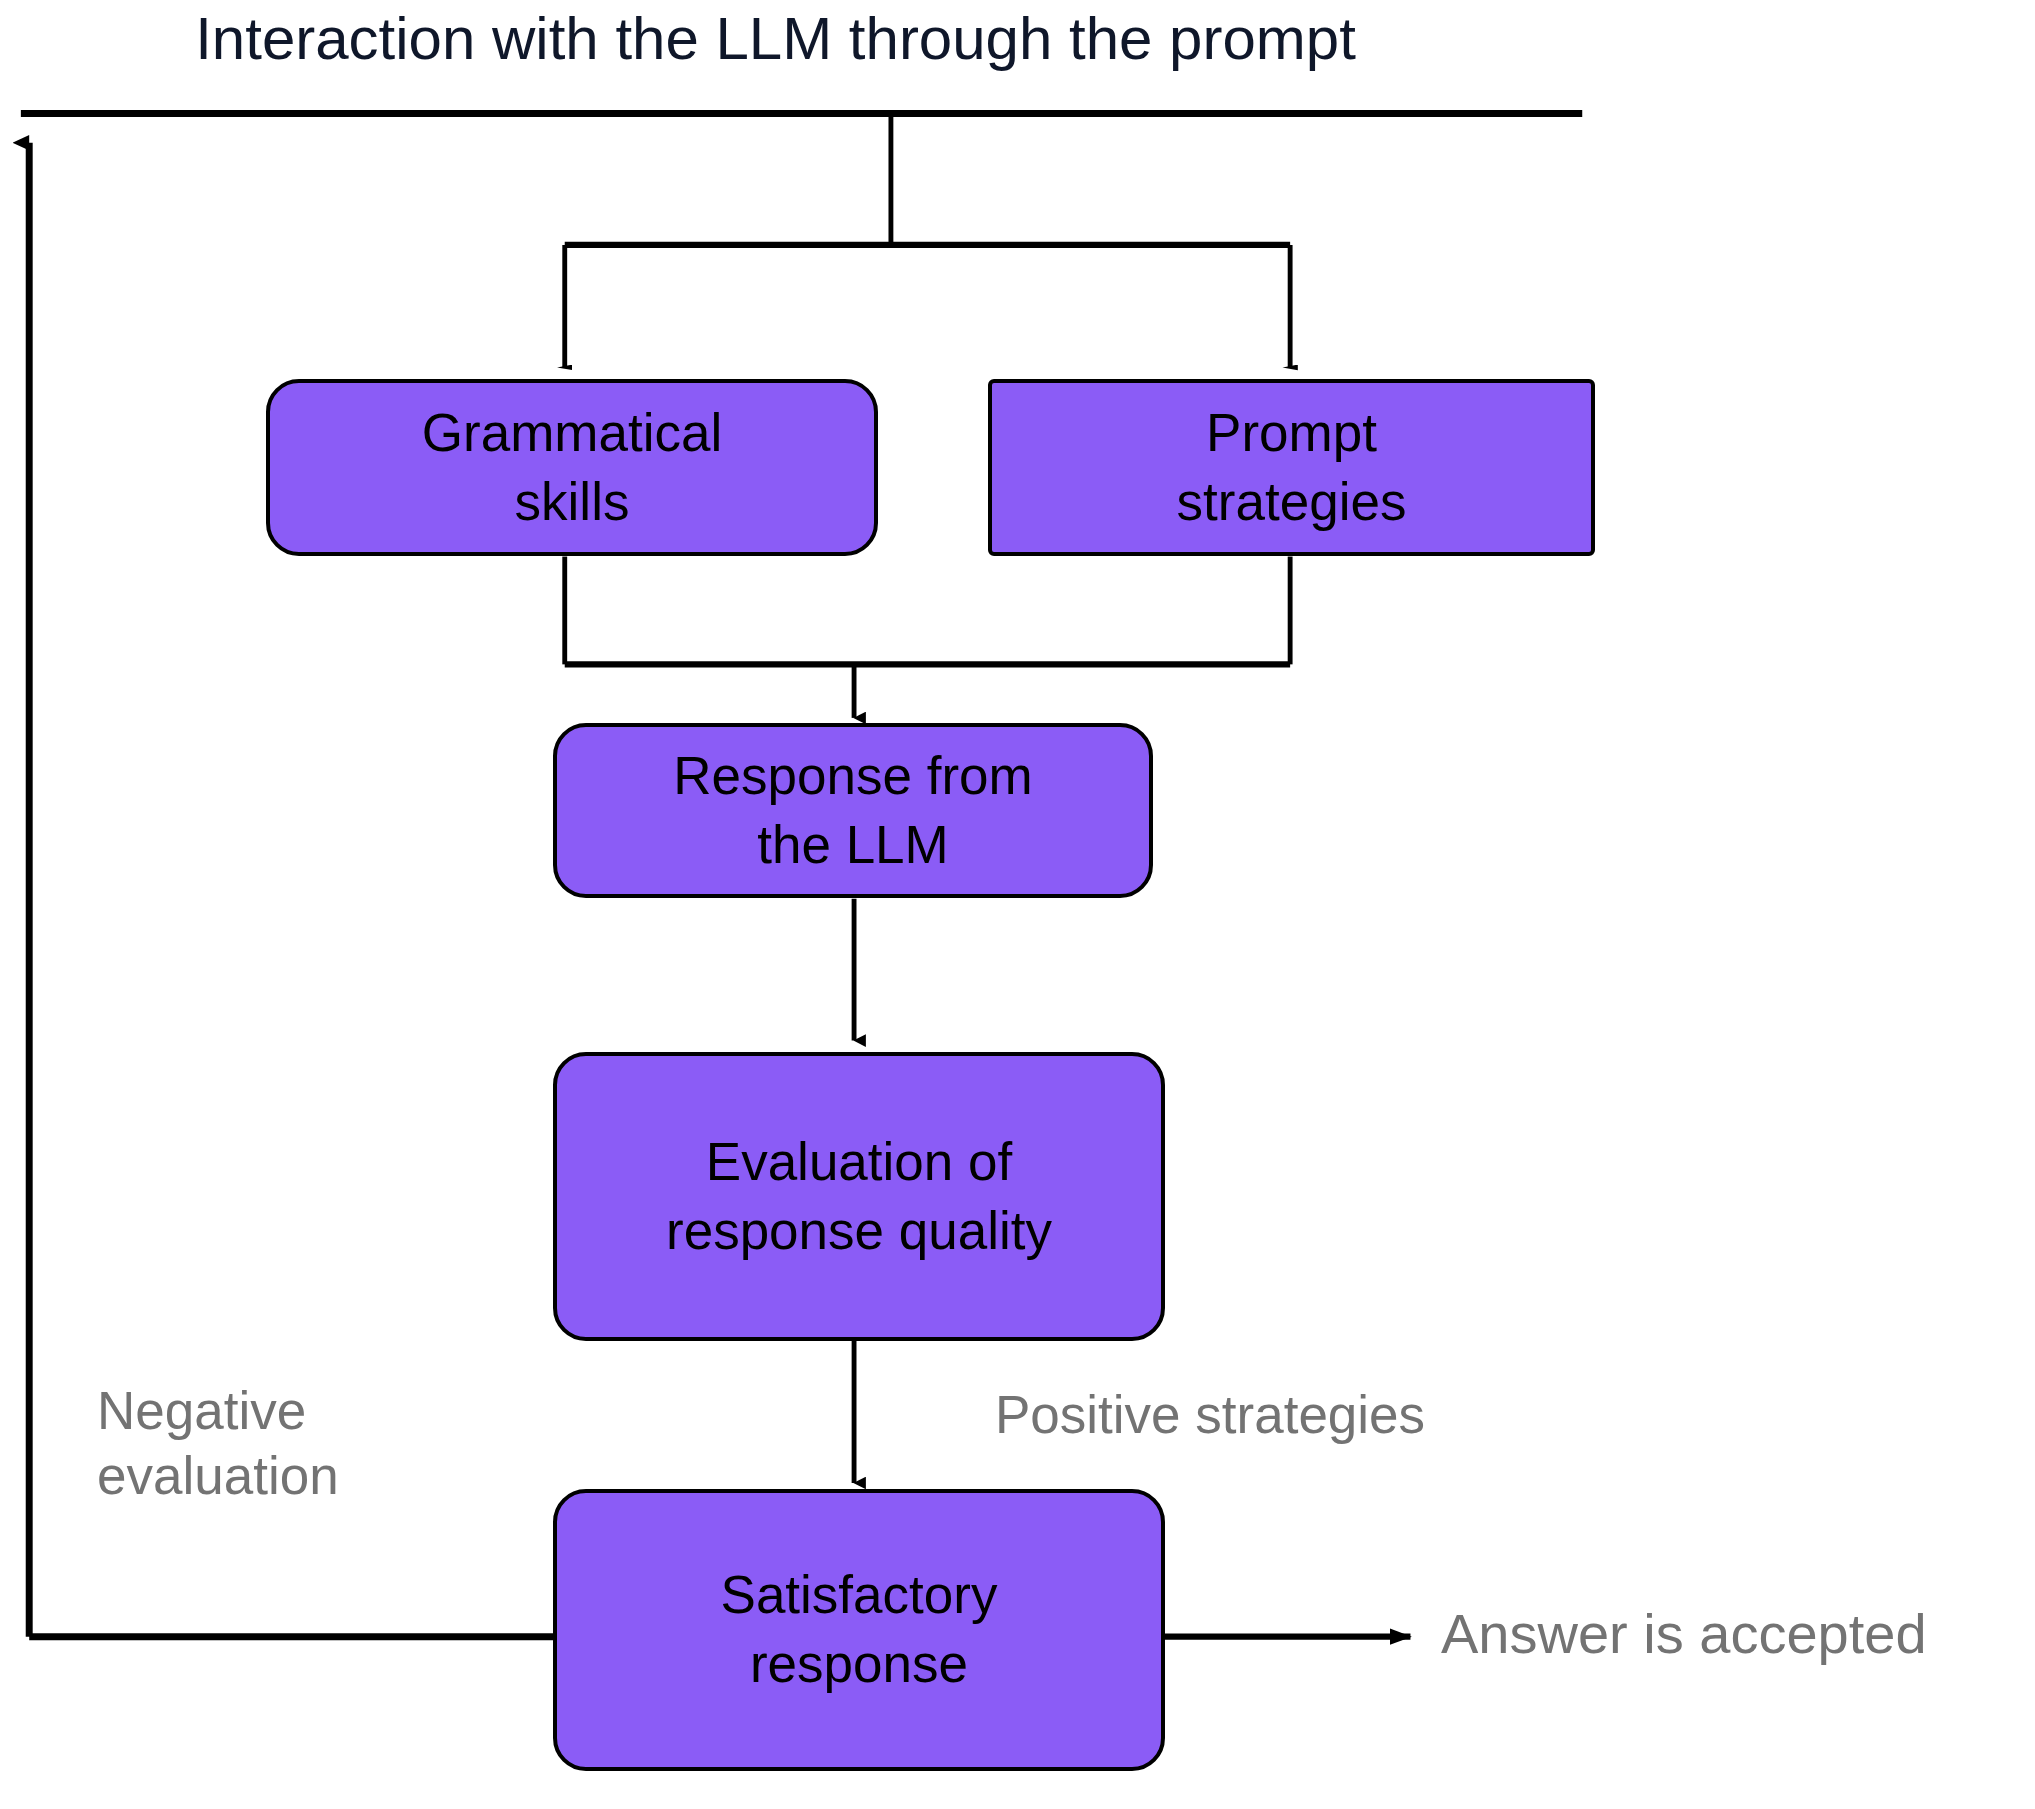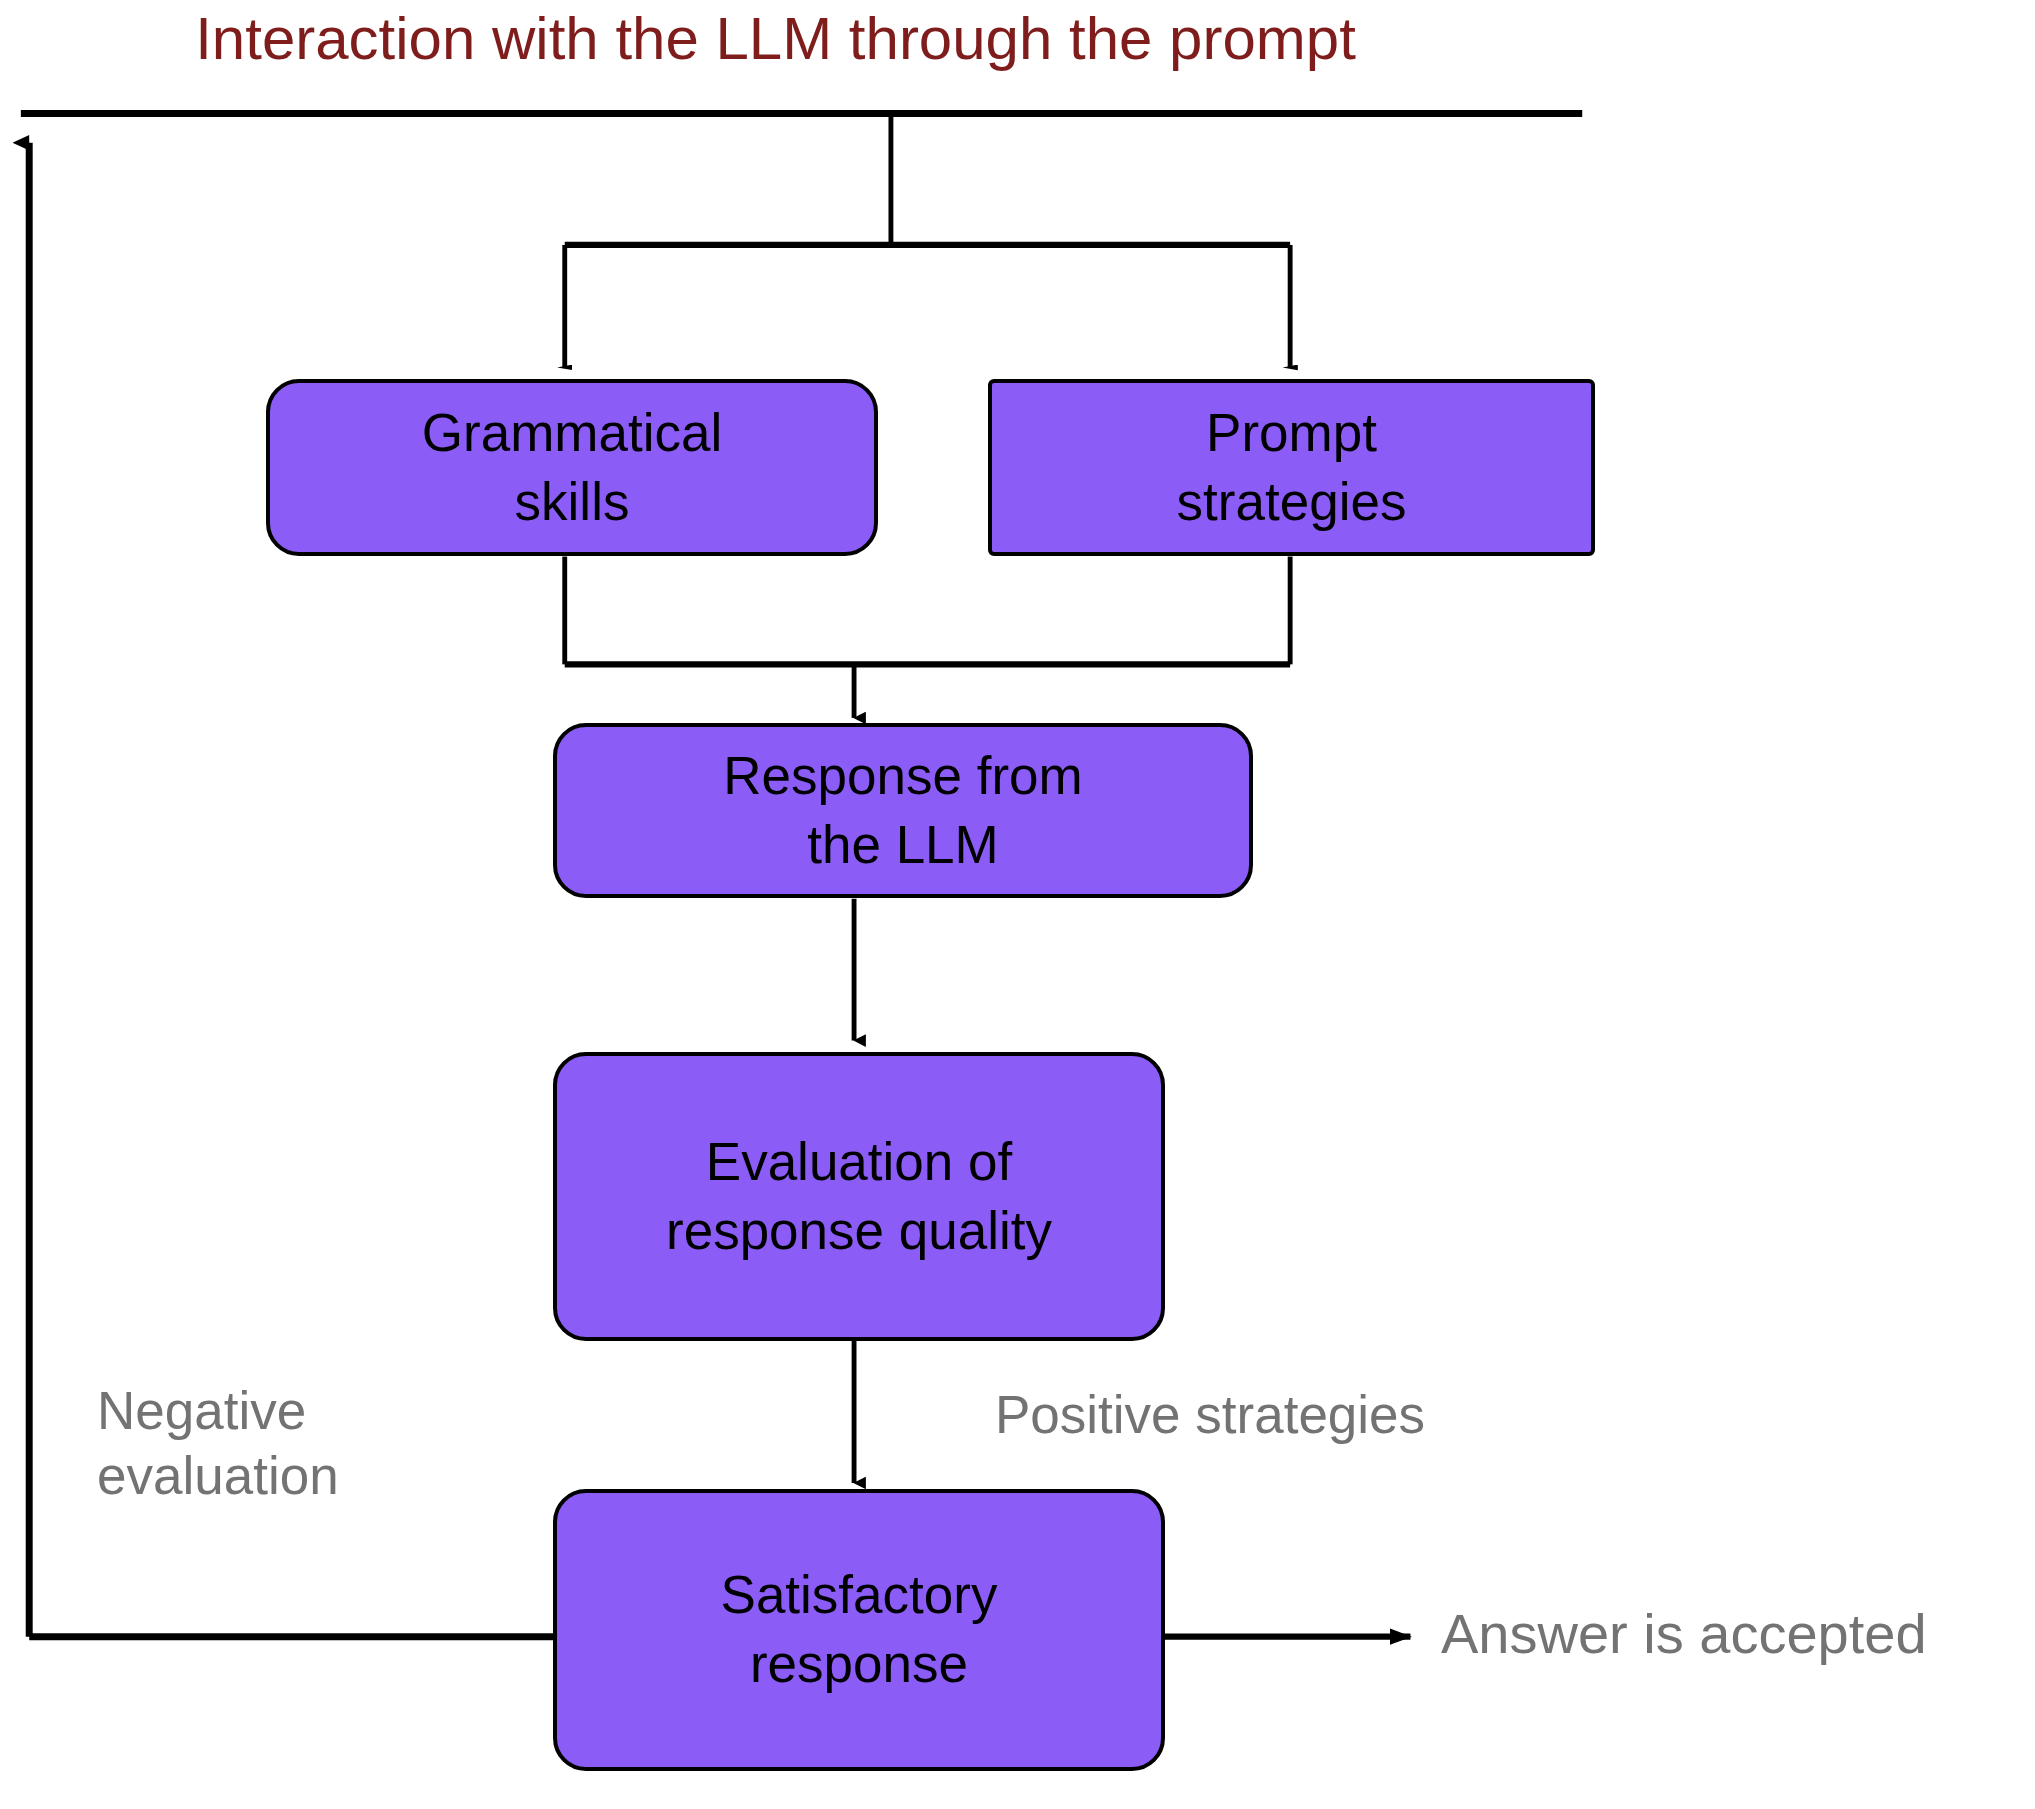"Interaction with the LLM through" #diagram-title { color: #7f1d1d -> #0f172a }
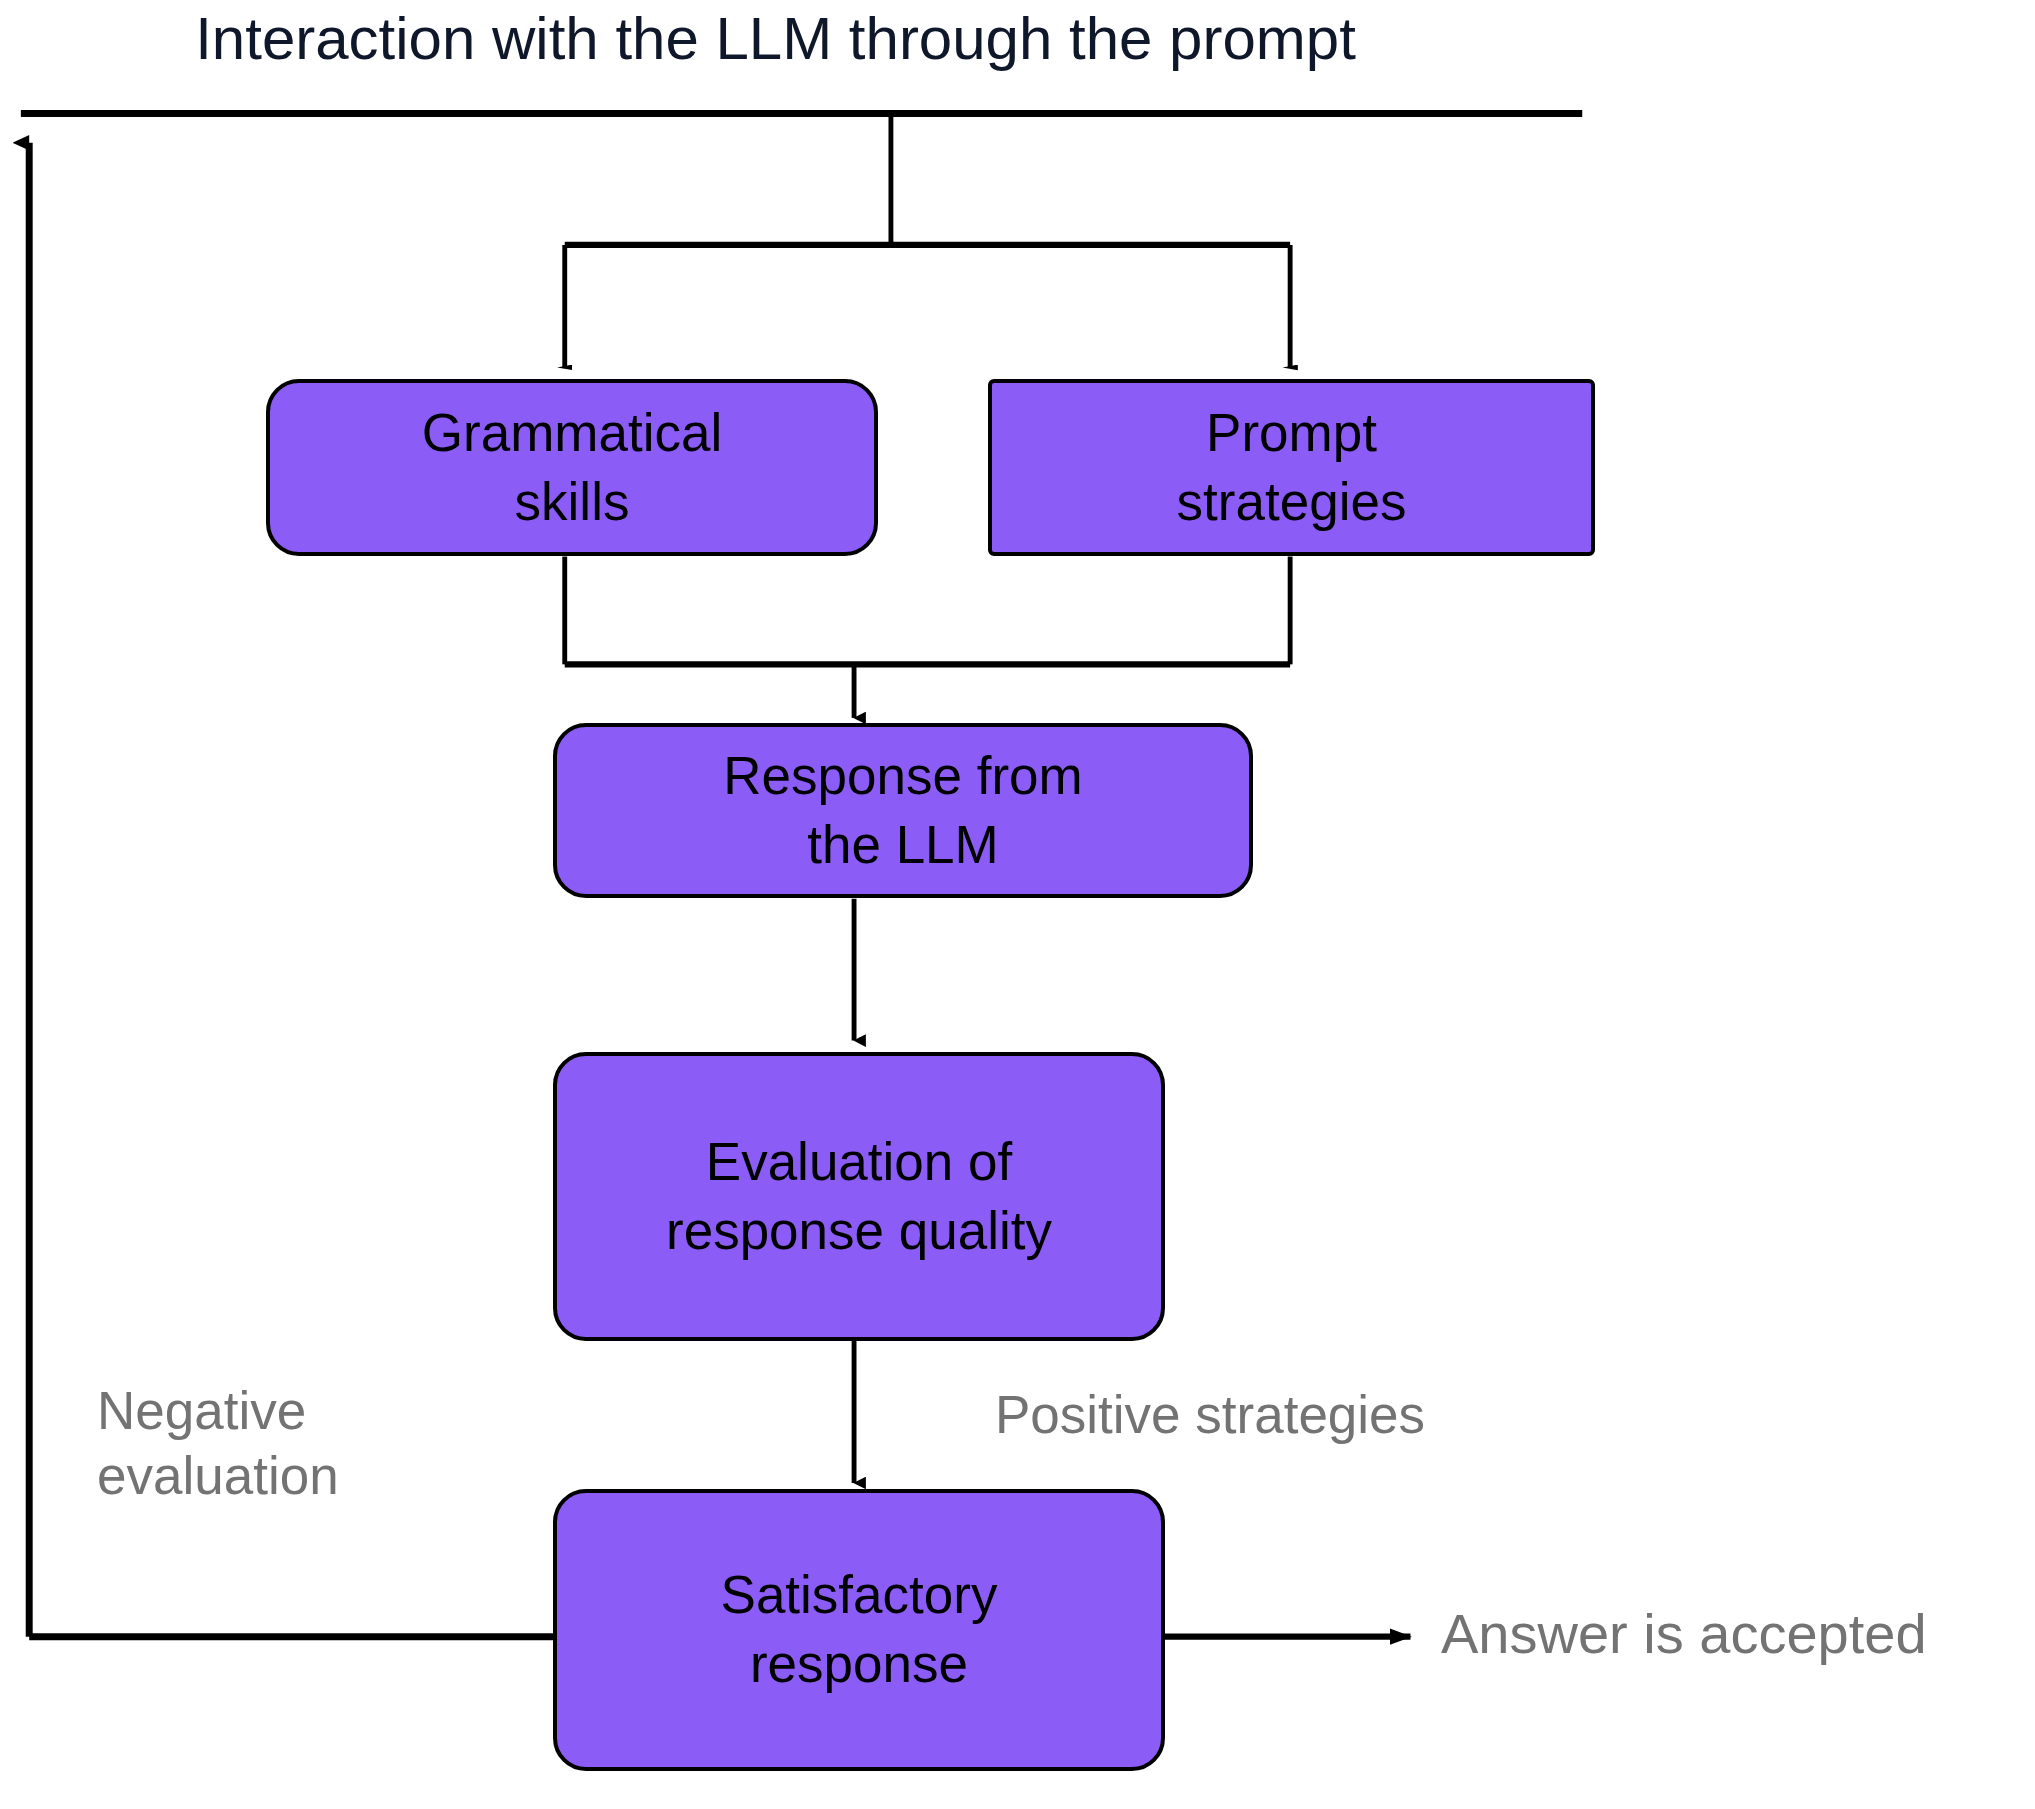"Response from" div.node-box { width: 700px -> 600px }
